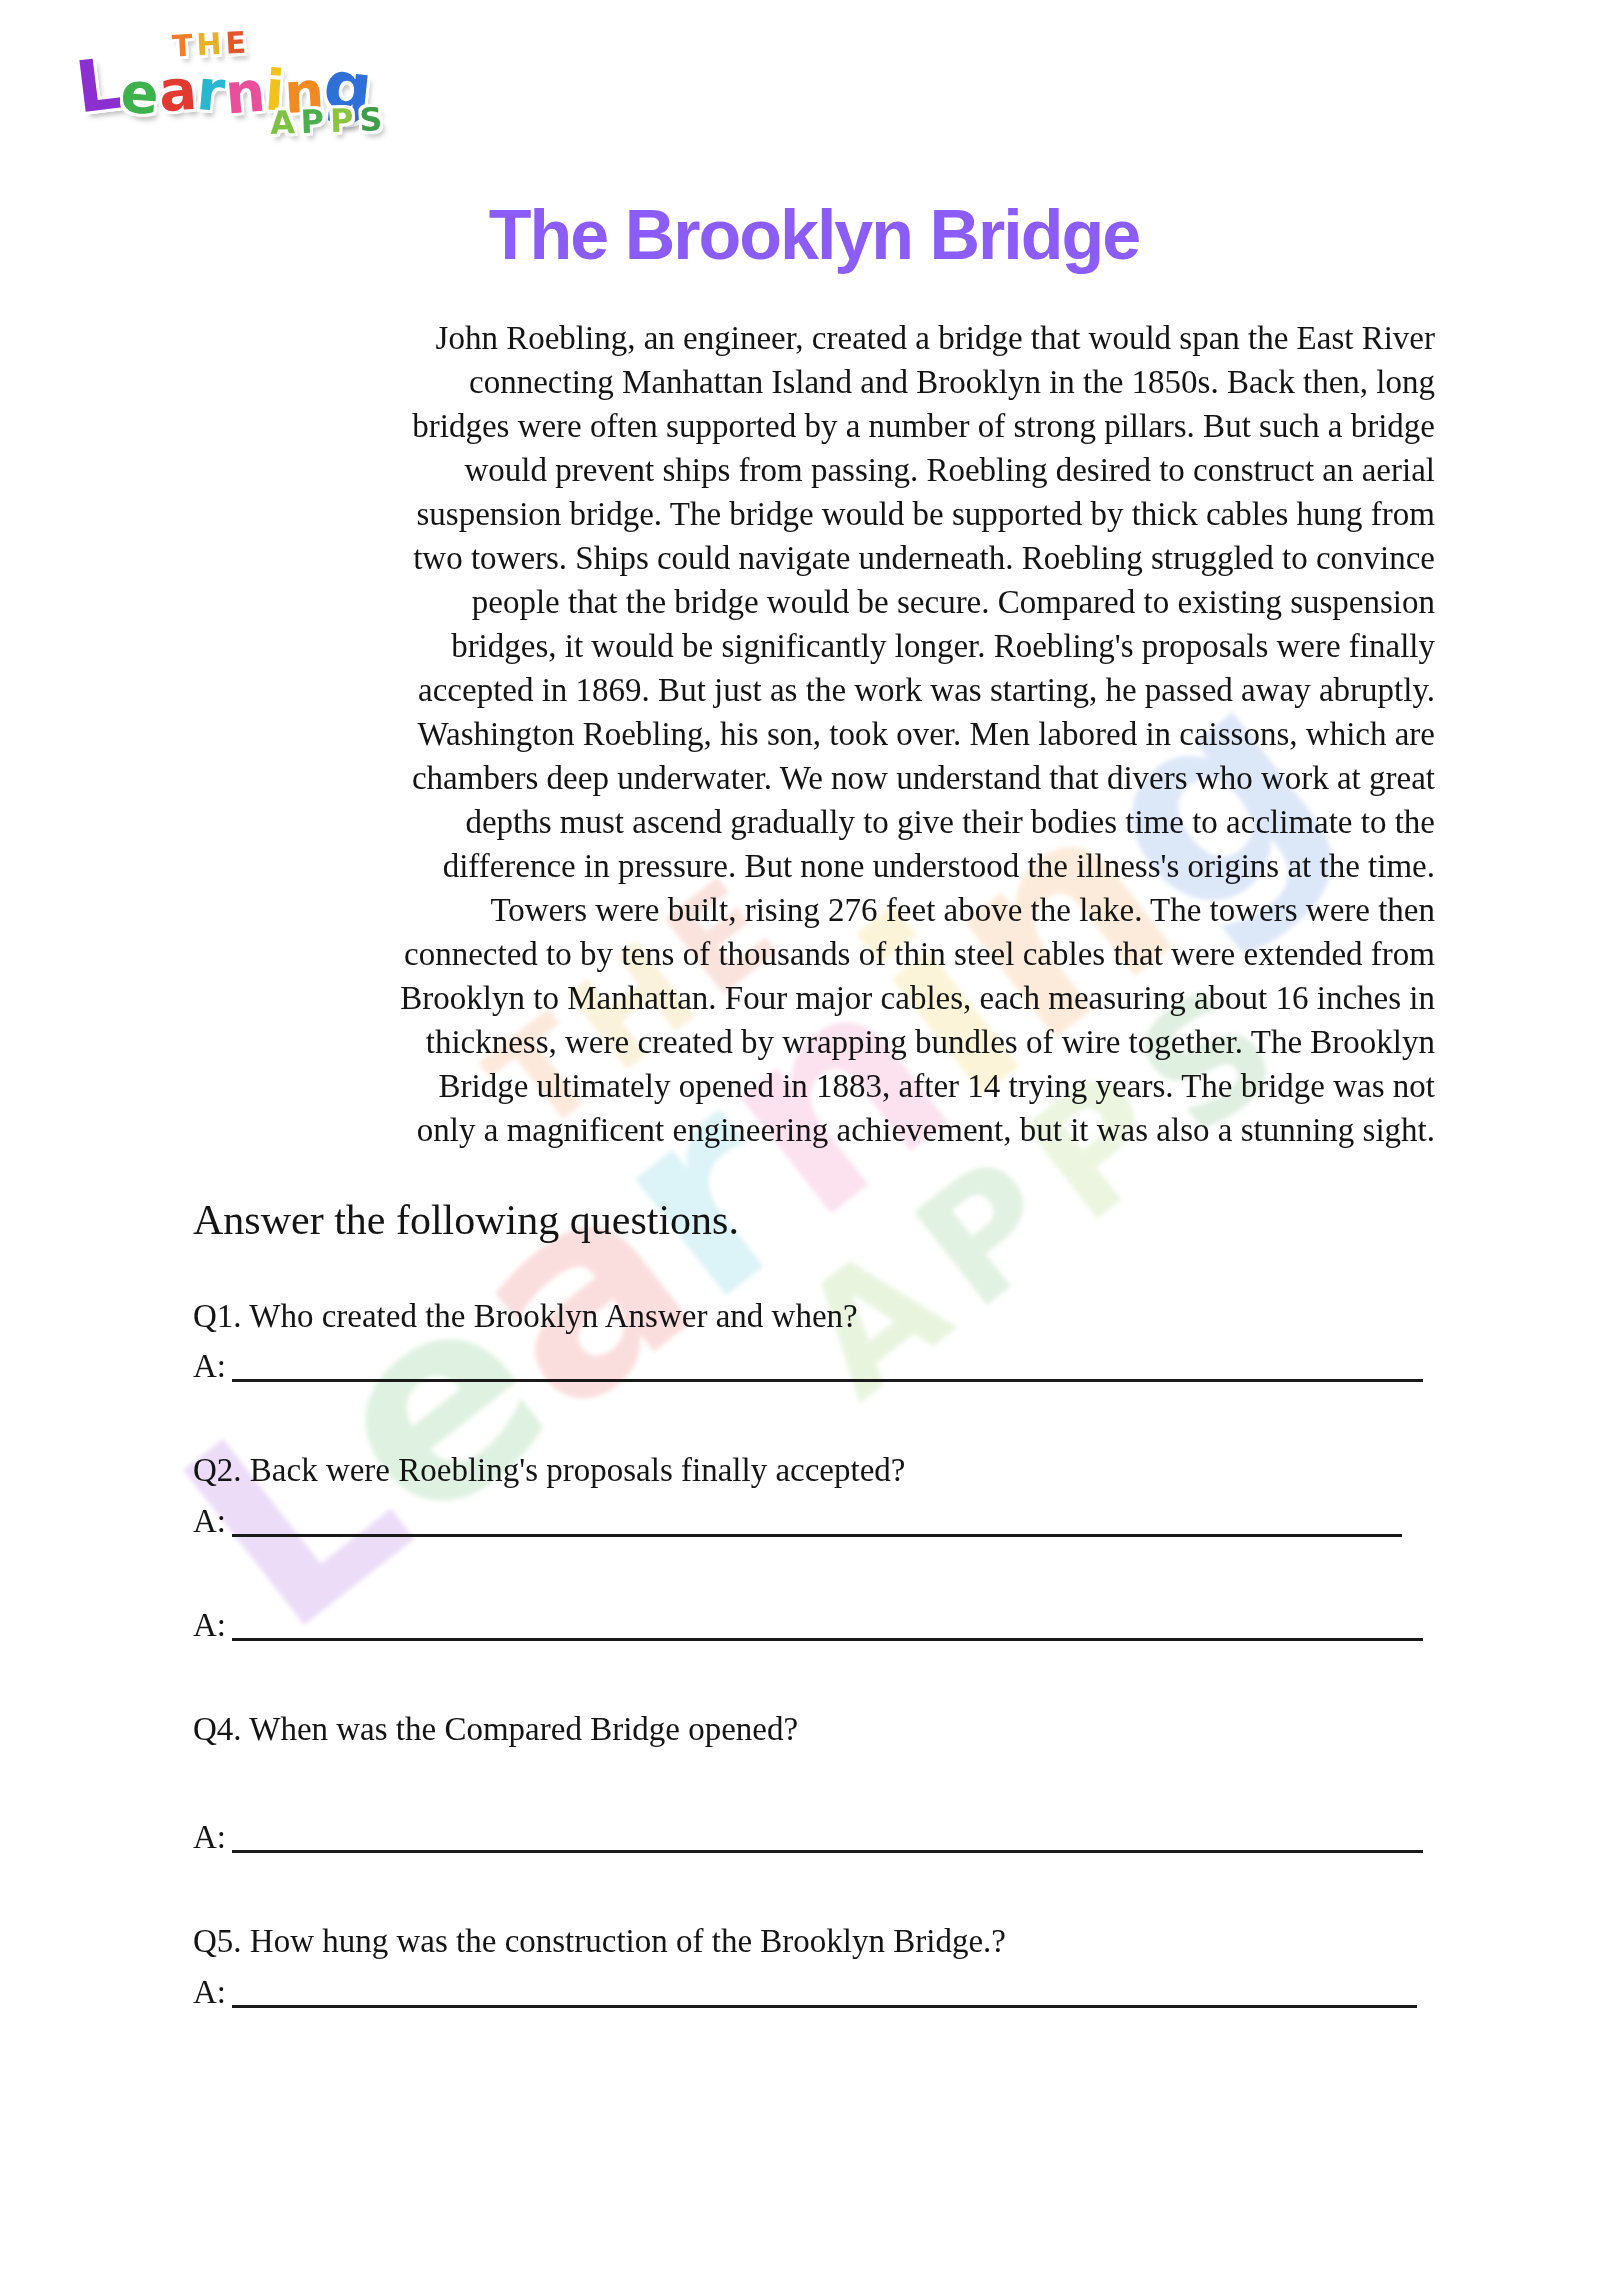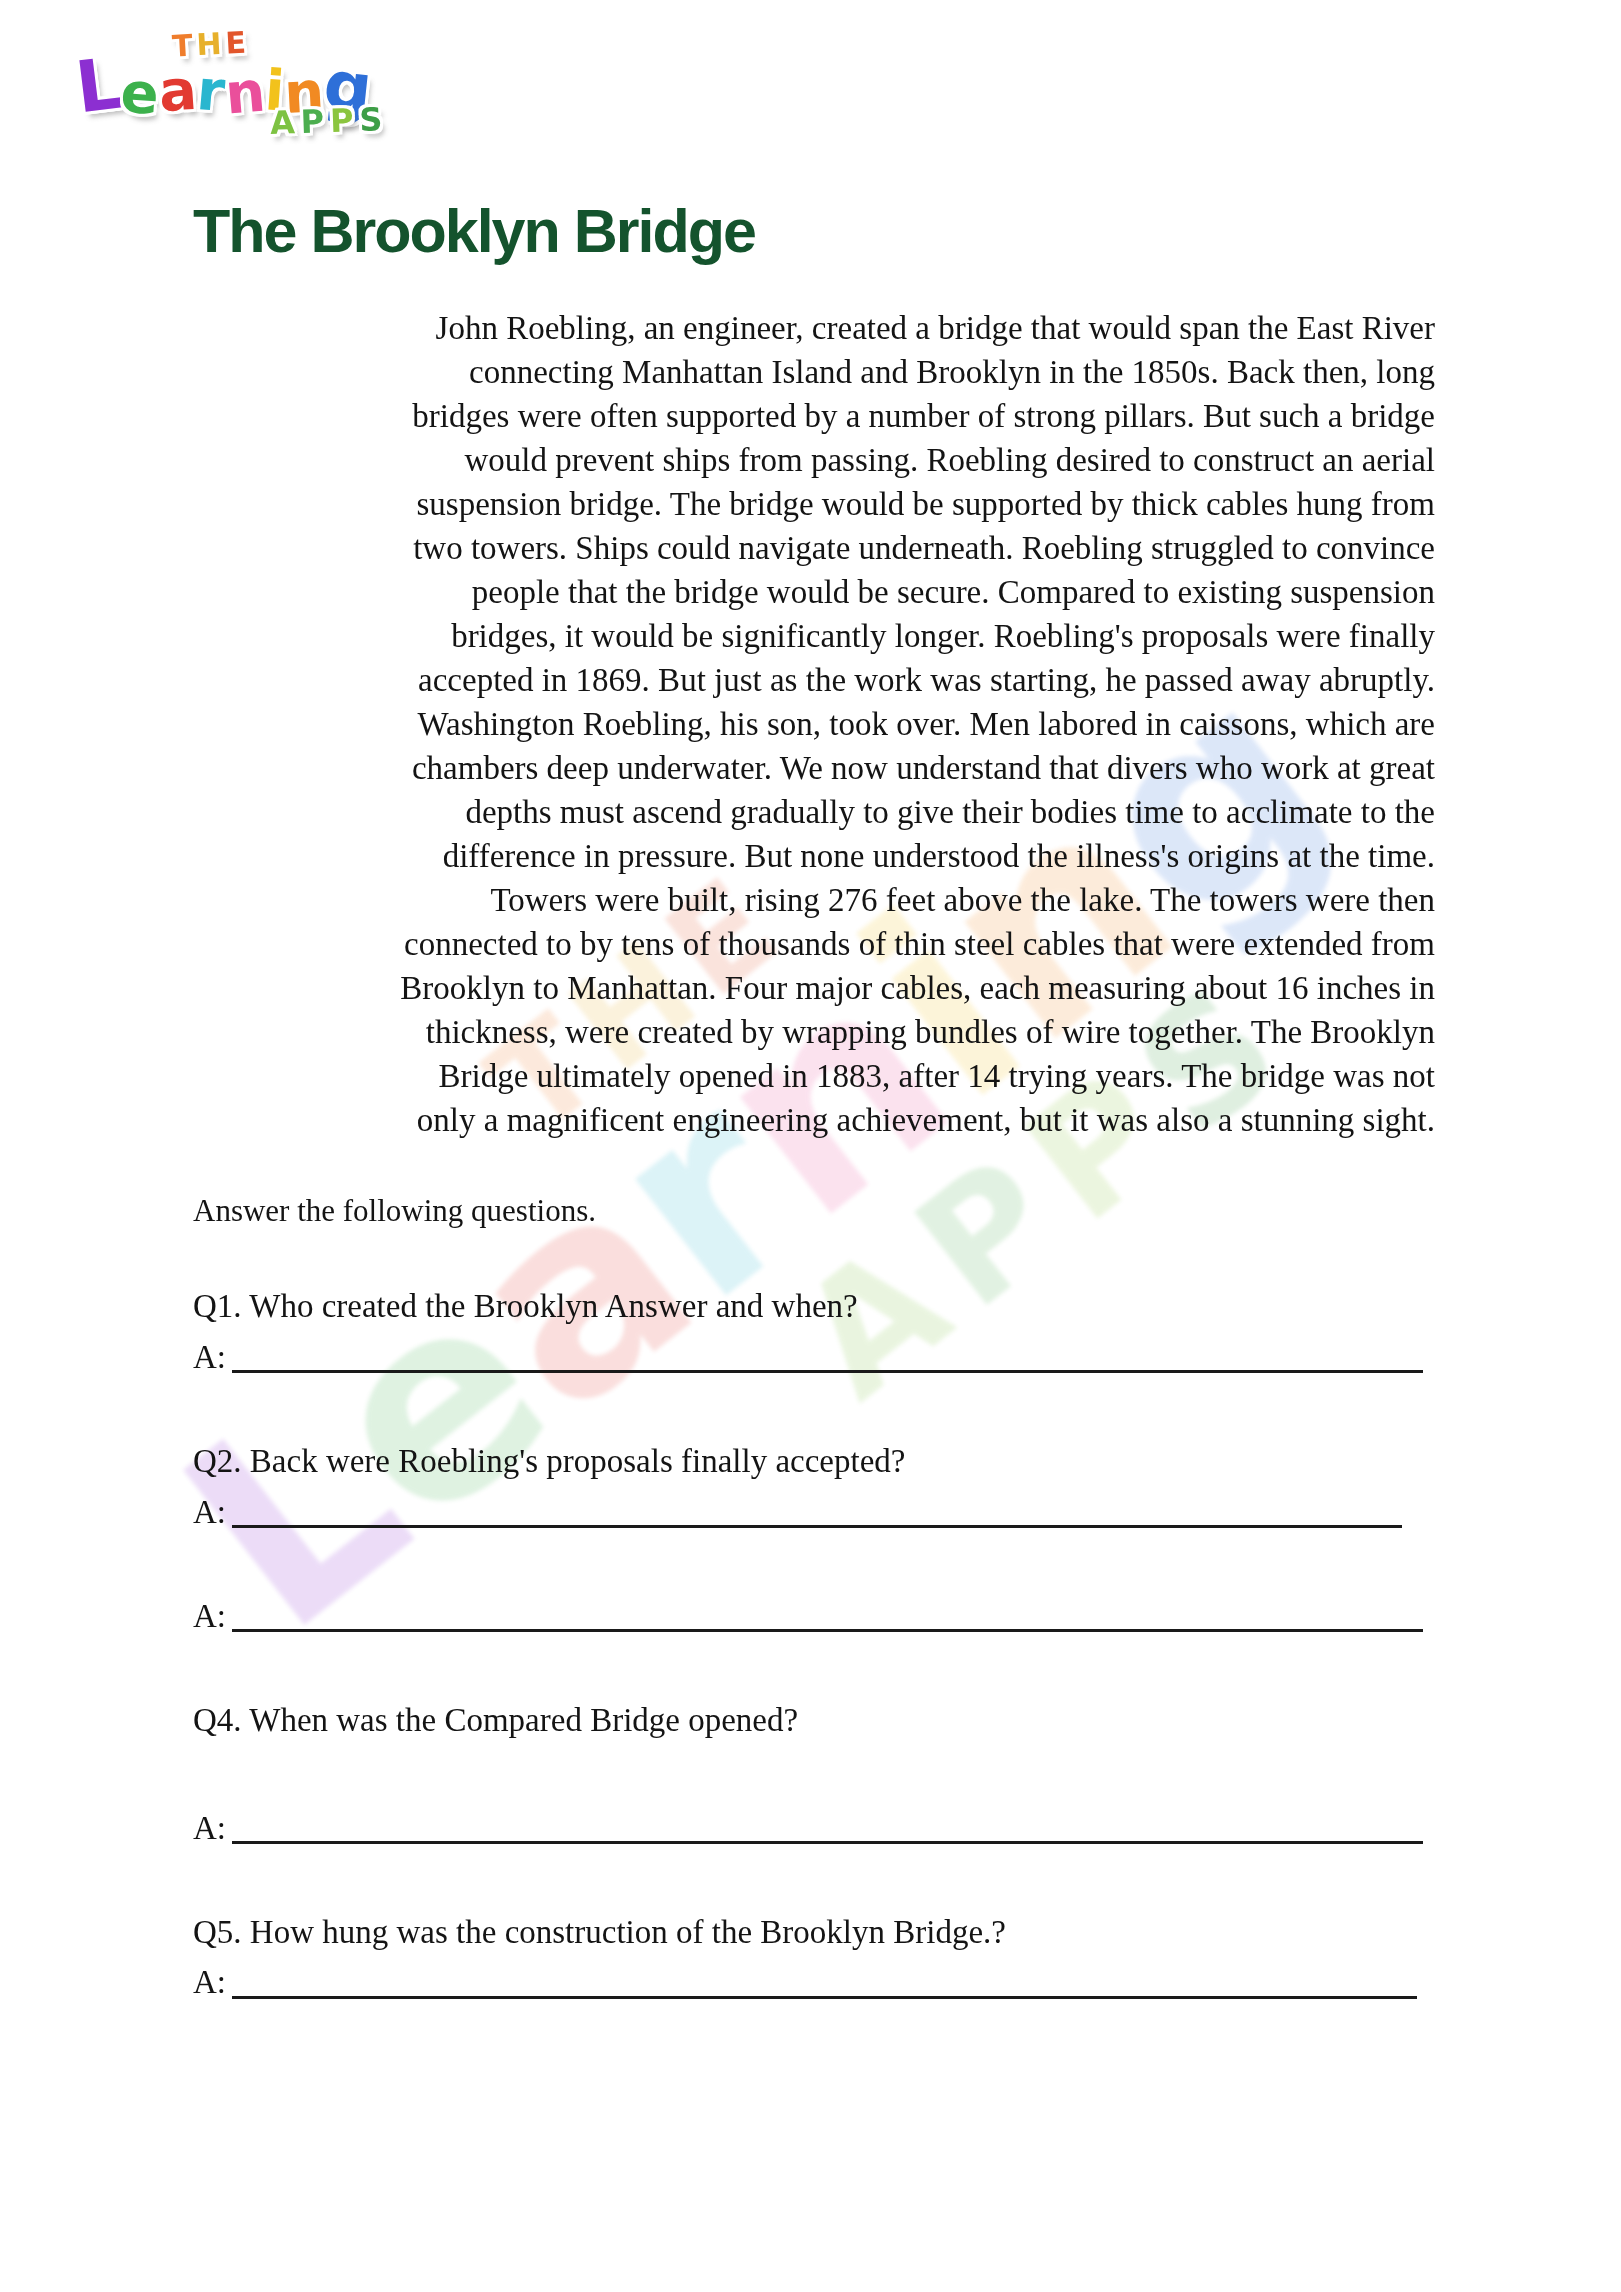"The Brooklyn Bridge" .title { color: #14532d -> #8b5cf6; font-size: 61px -> 70px; text-align: left -> center }
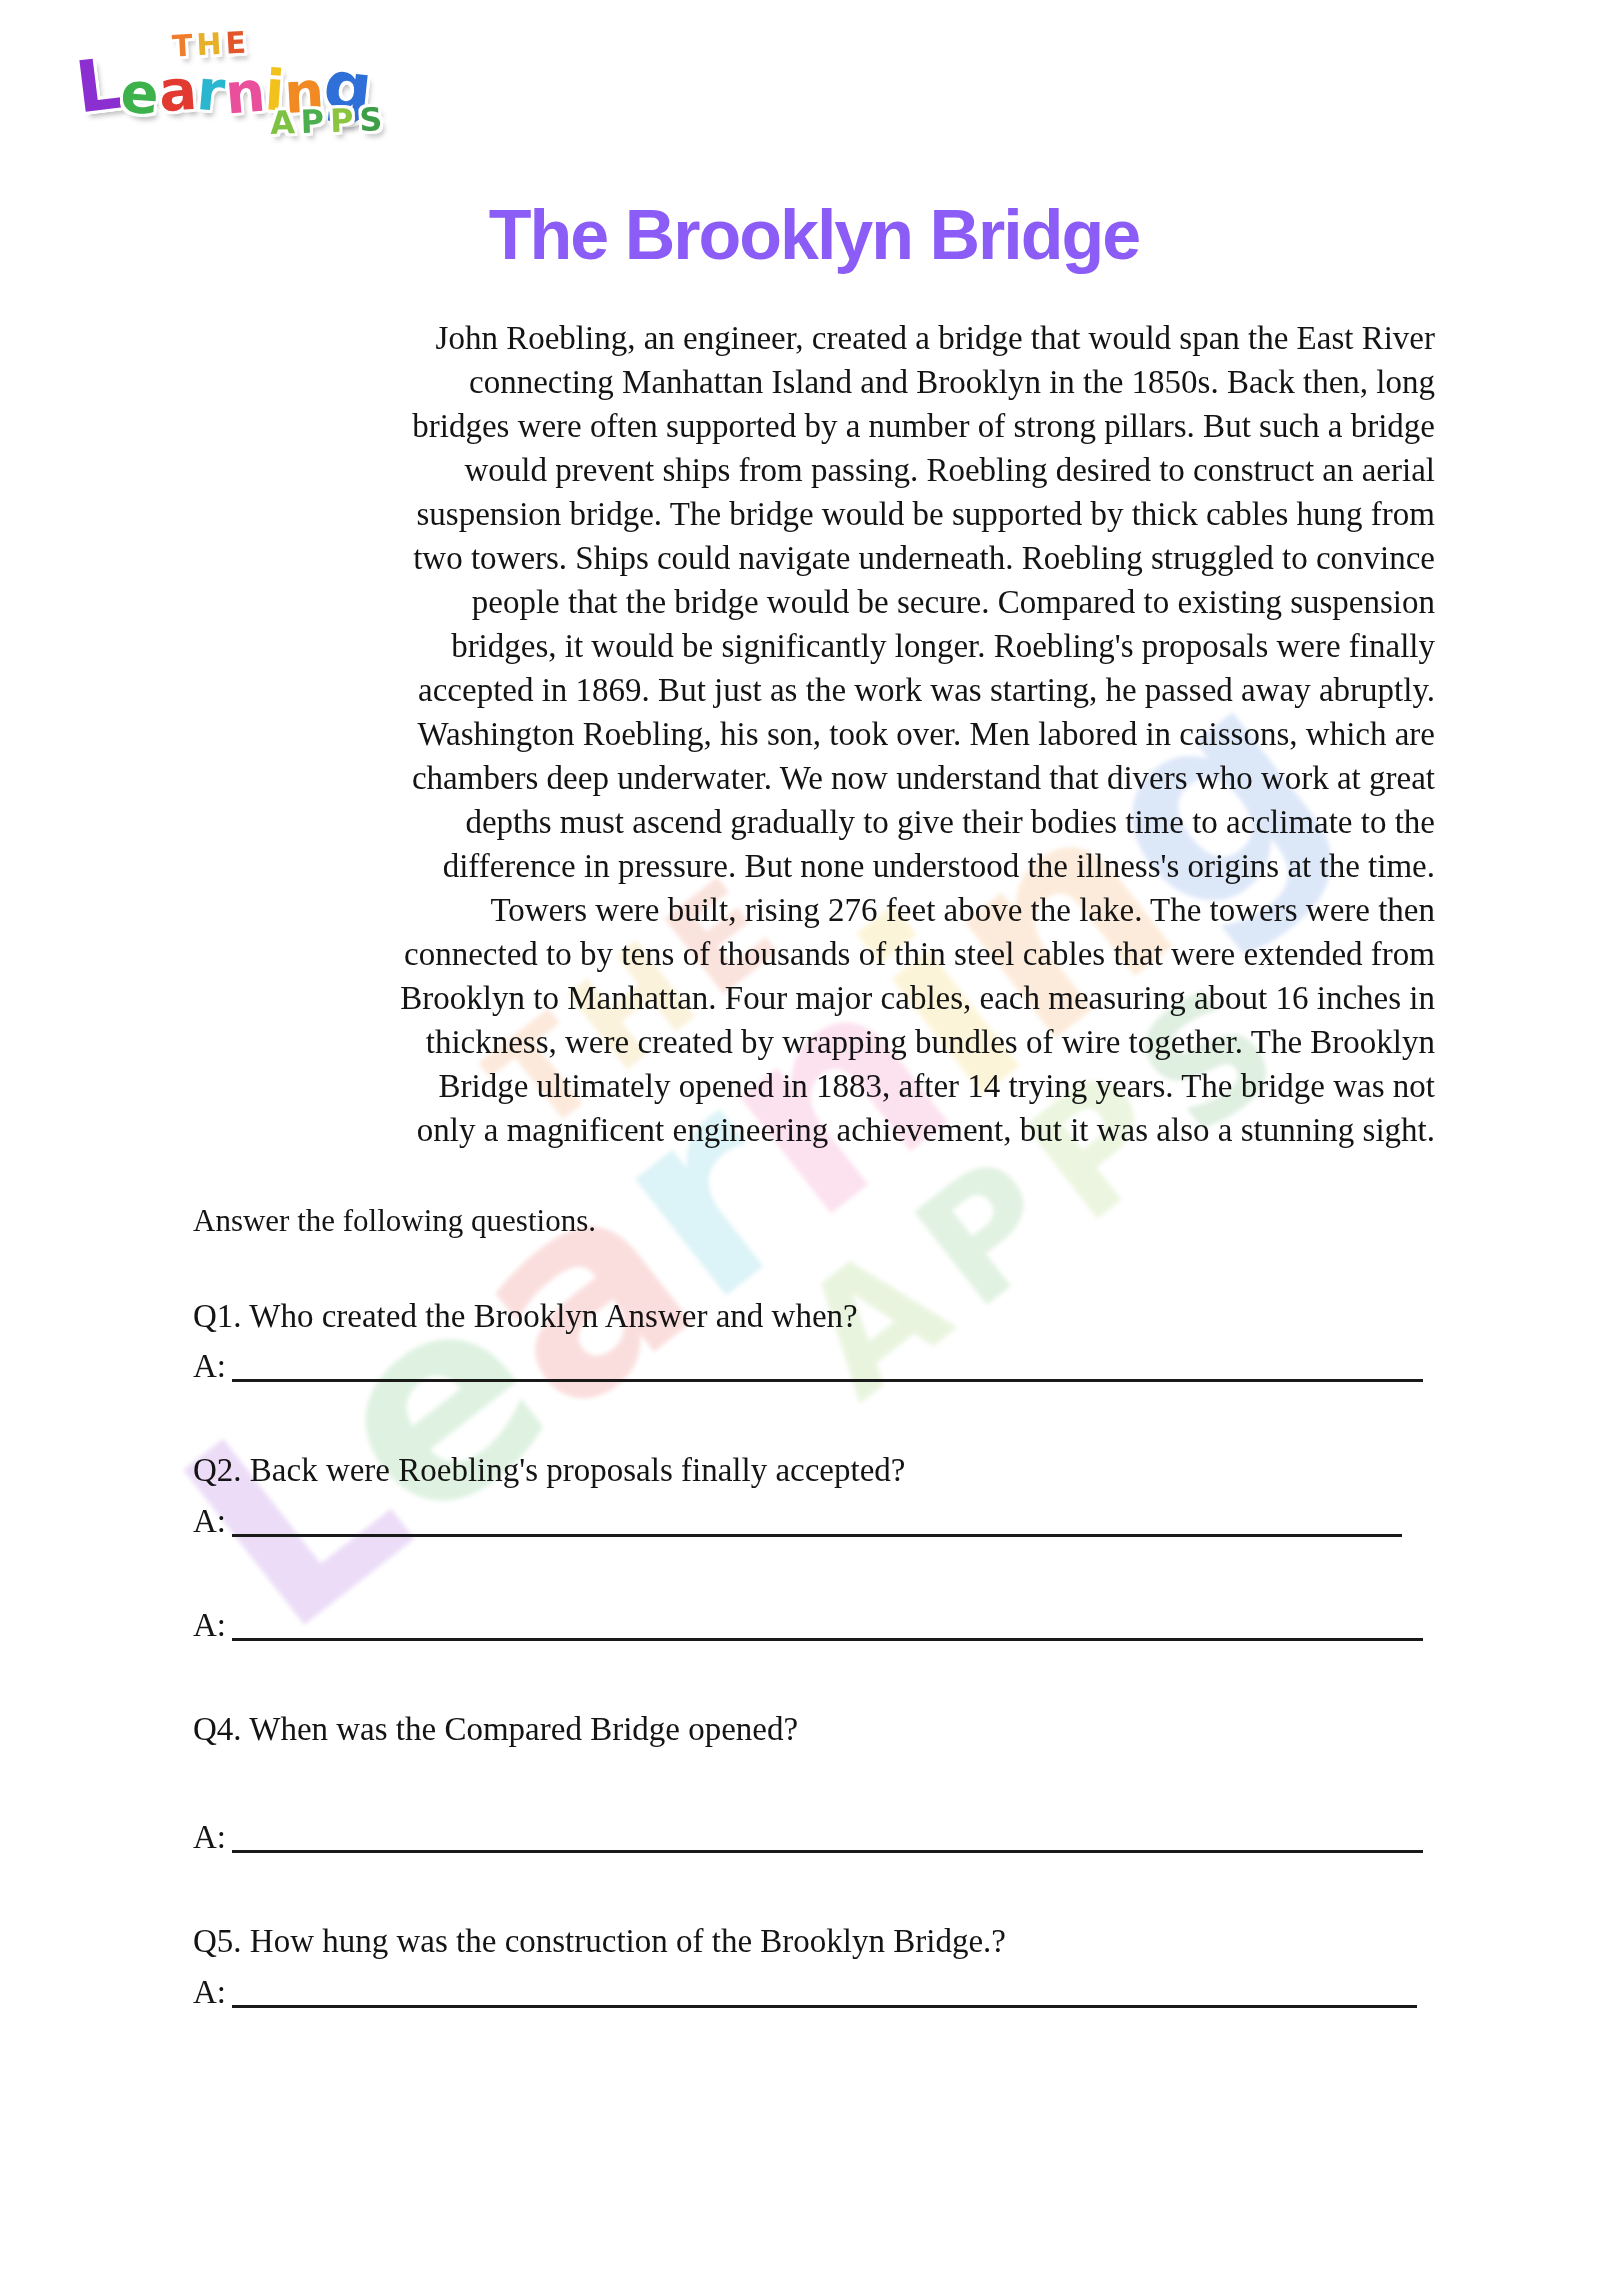"Answer the following questions." .instruction { font-size: 31px -> 42px }
